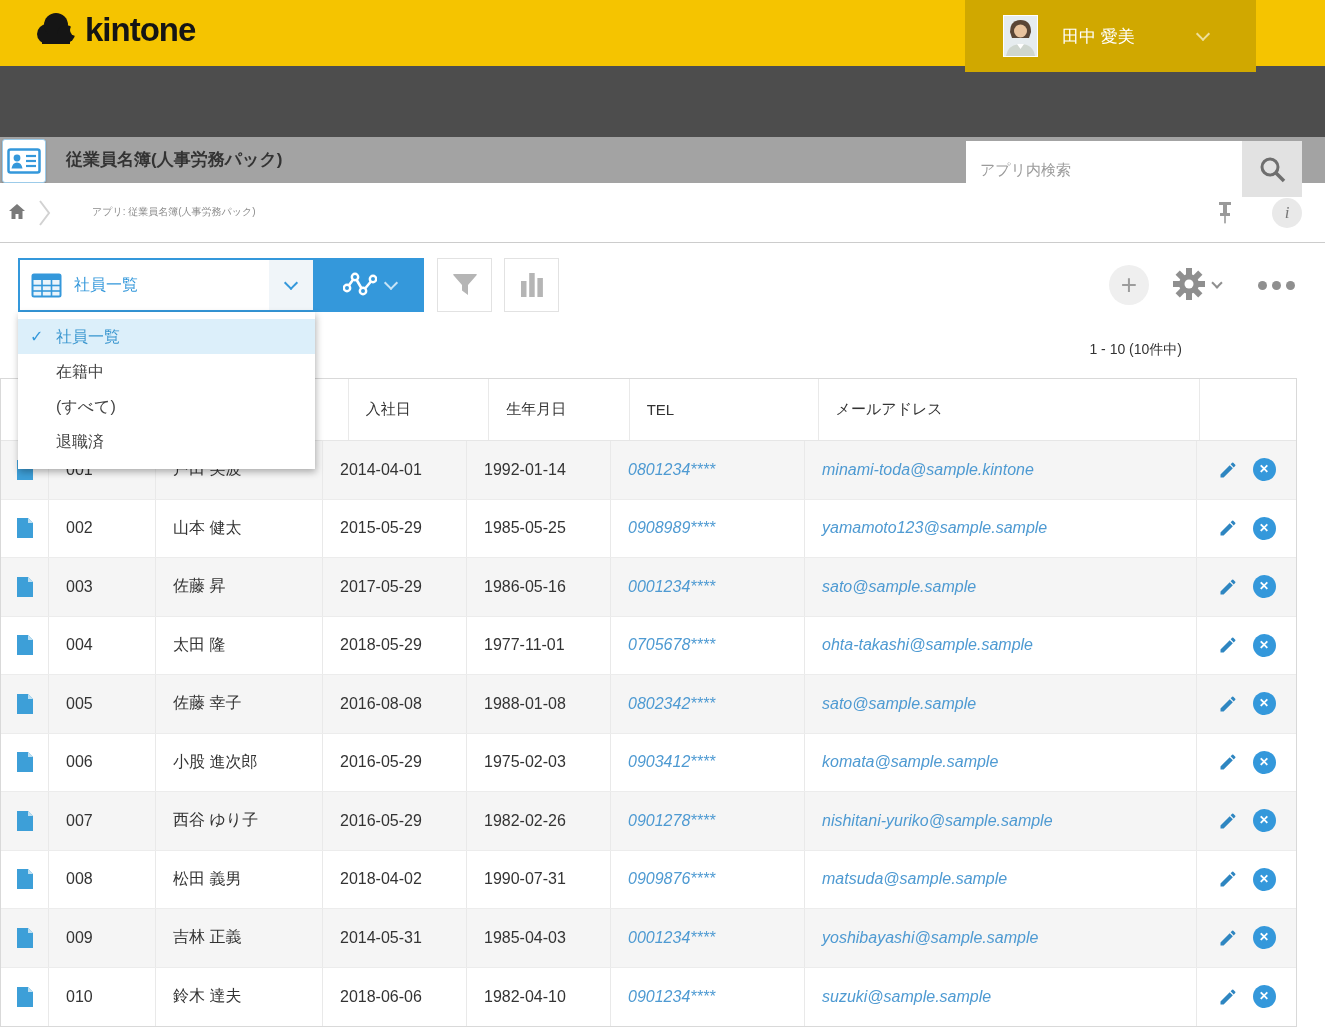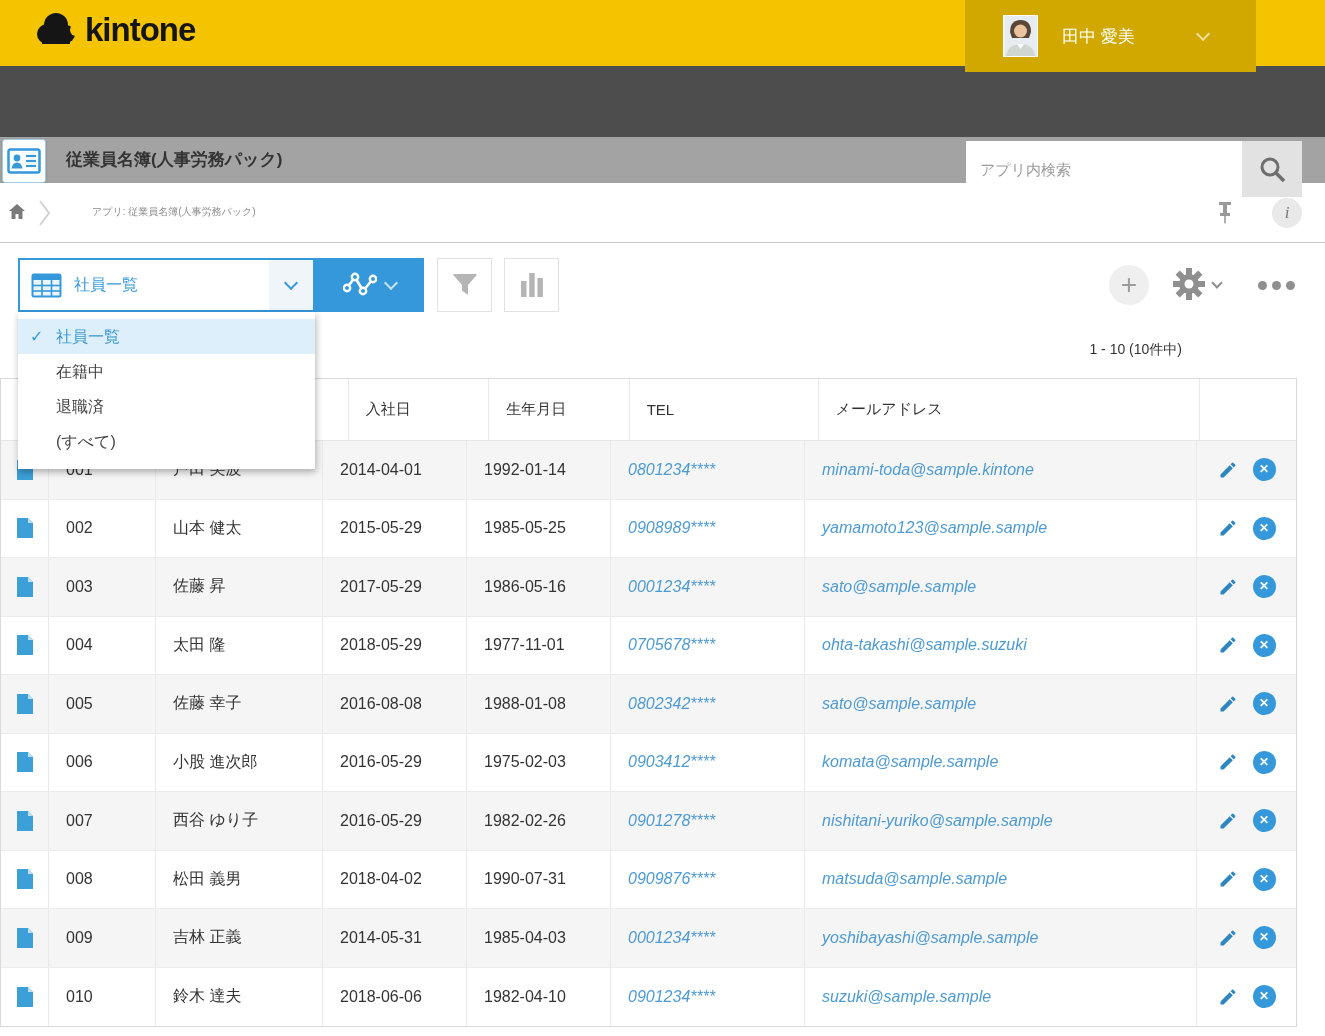"退職済" div.dd-item { order: before "(すべて)" -> after "(すべて)" }
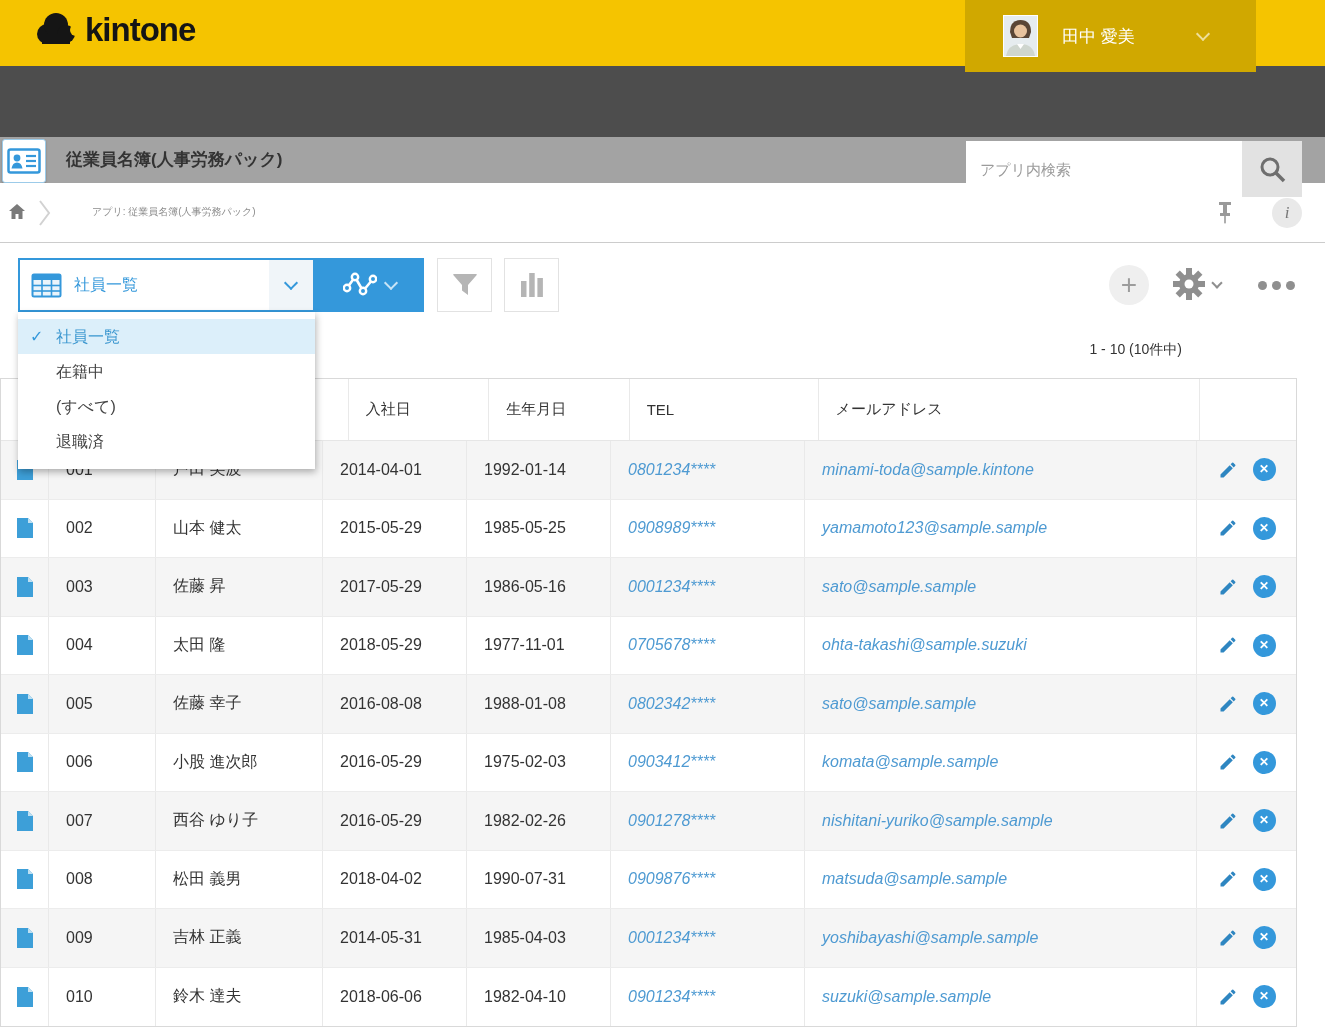"ohta-takashi@sample.suzuki" div.cell { text: ohta-takashi@sample.suzuki -> ohta-takashi@sample.sample }
